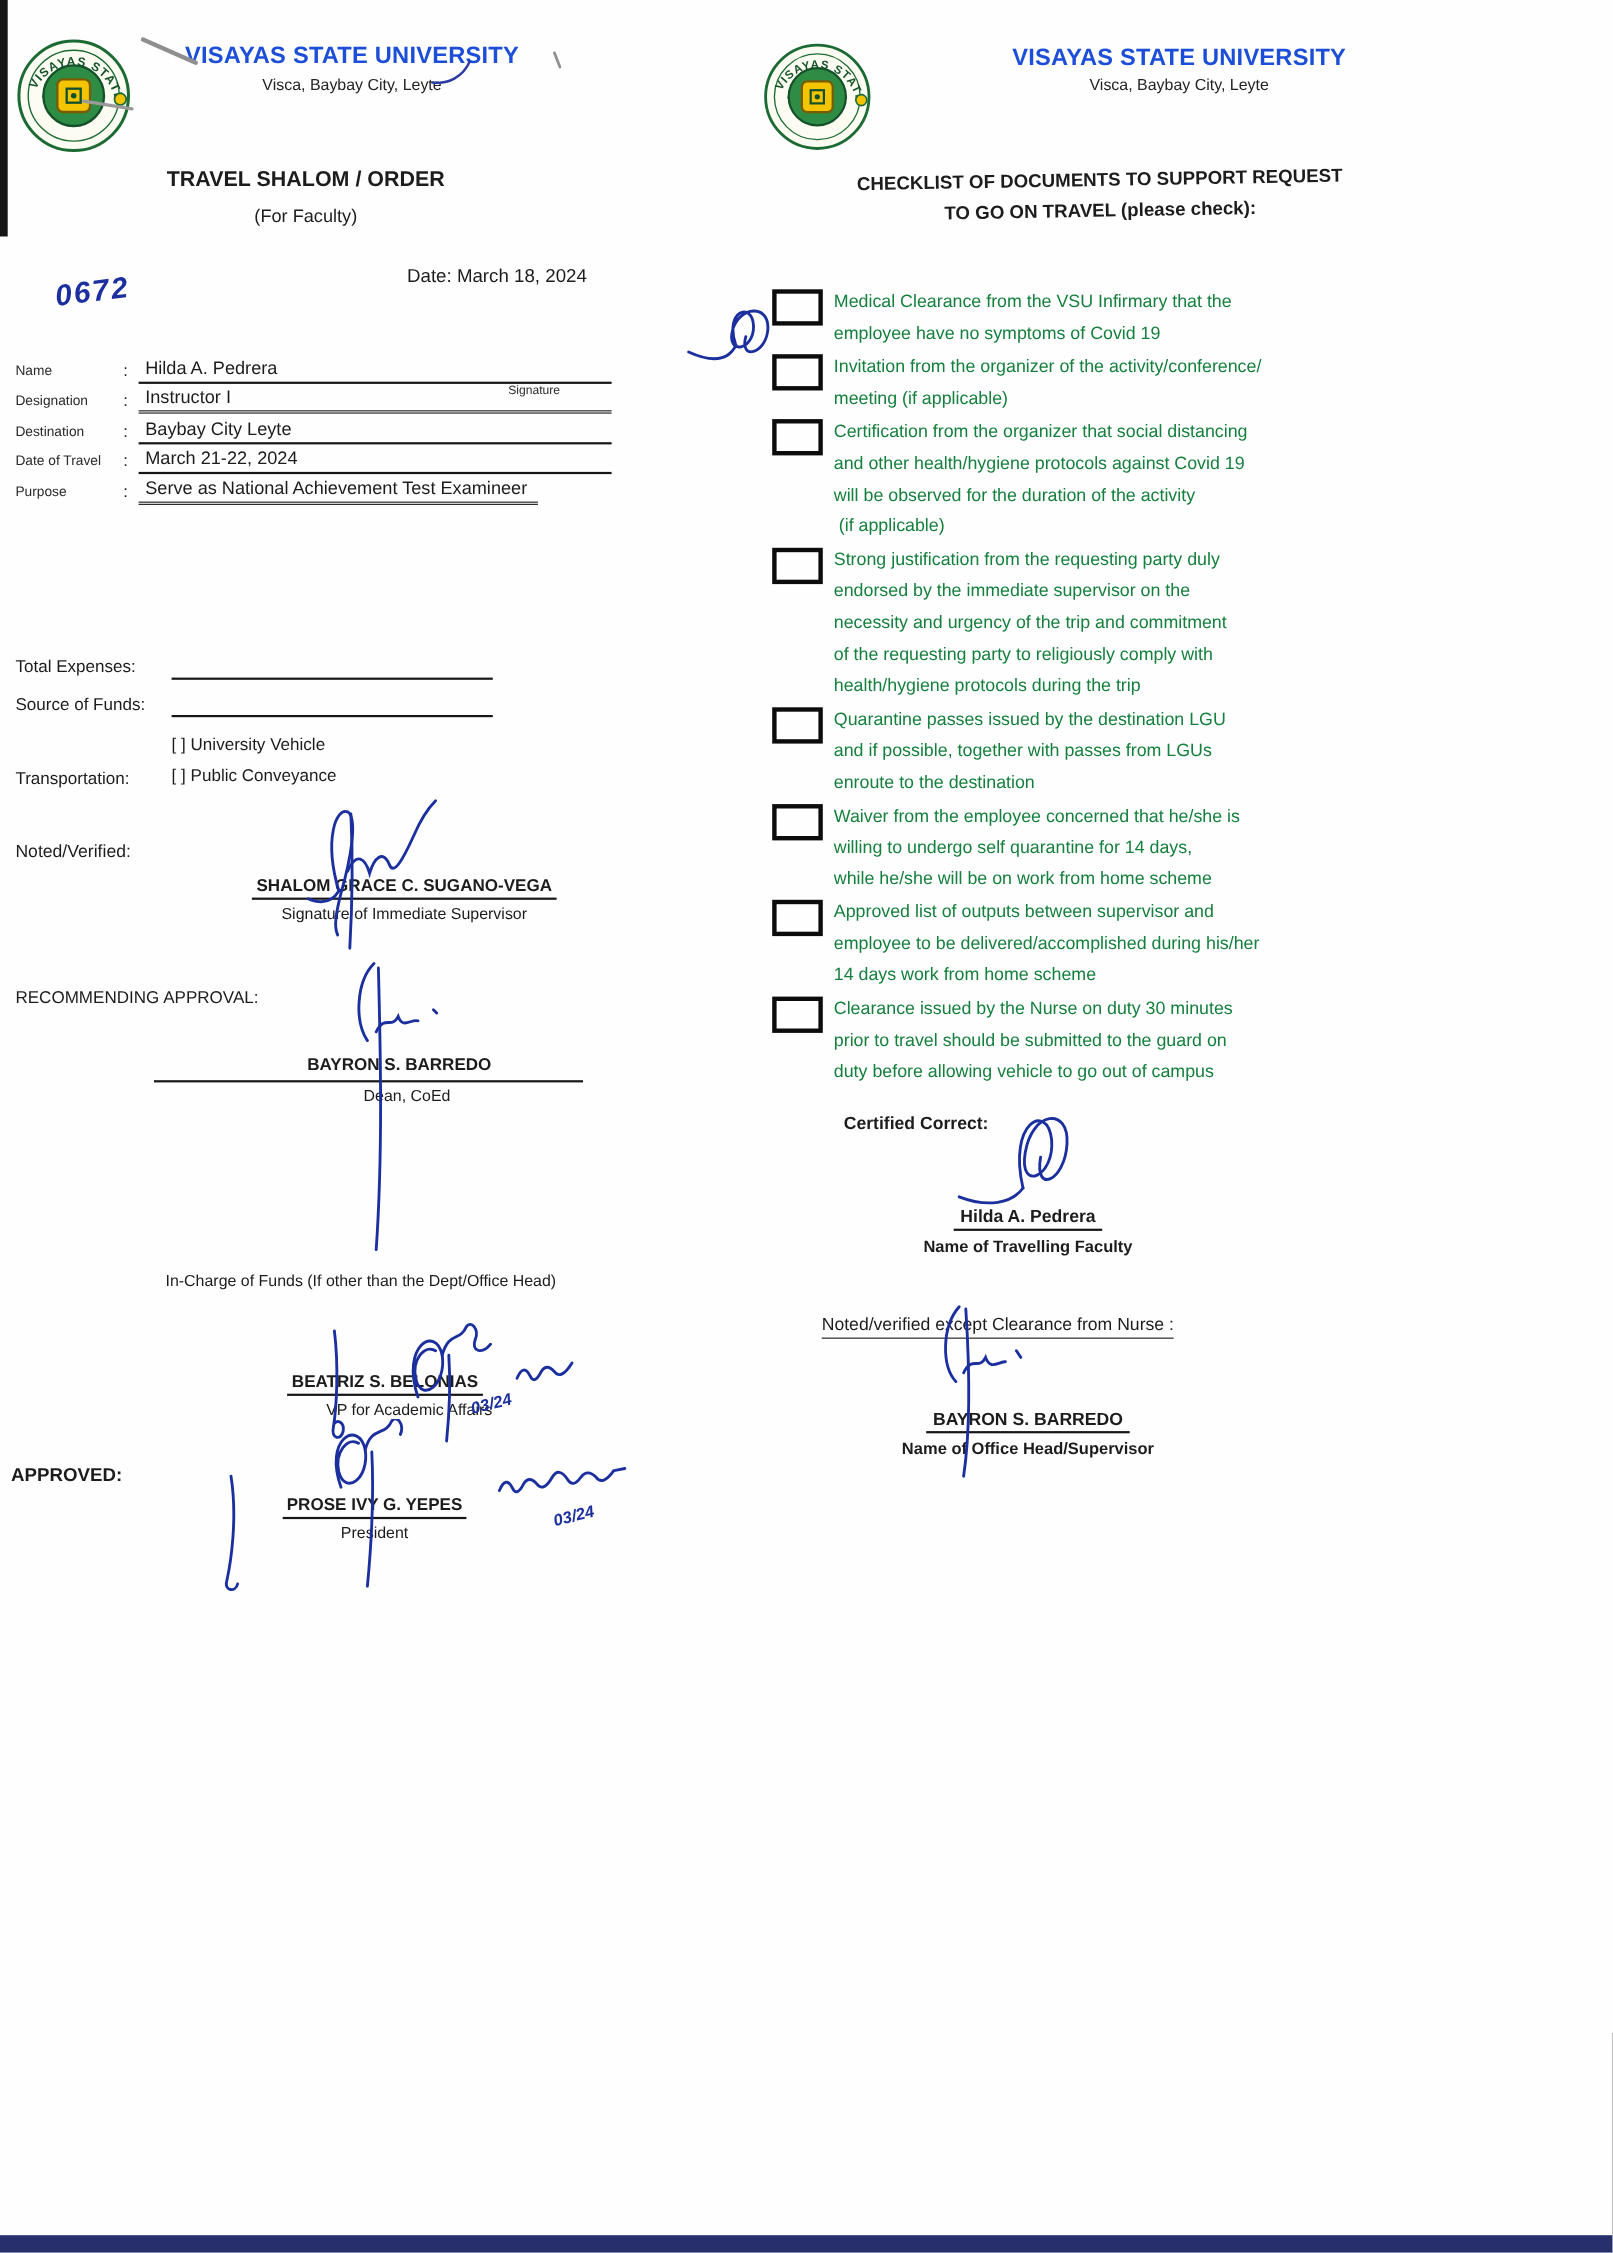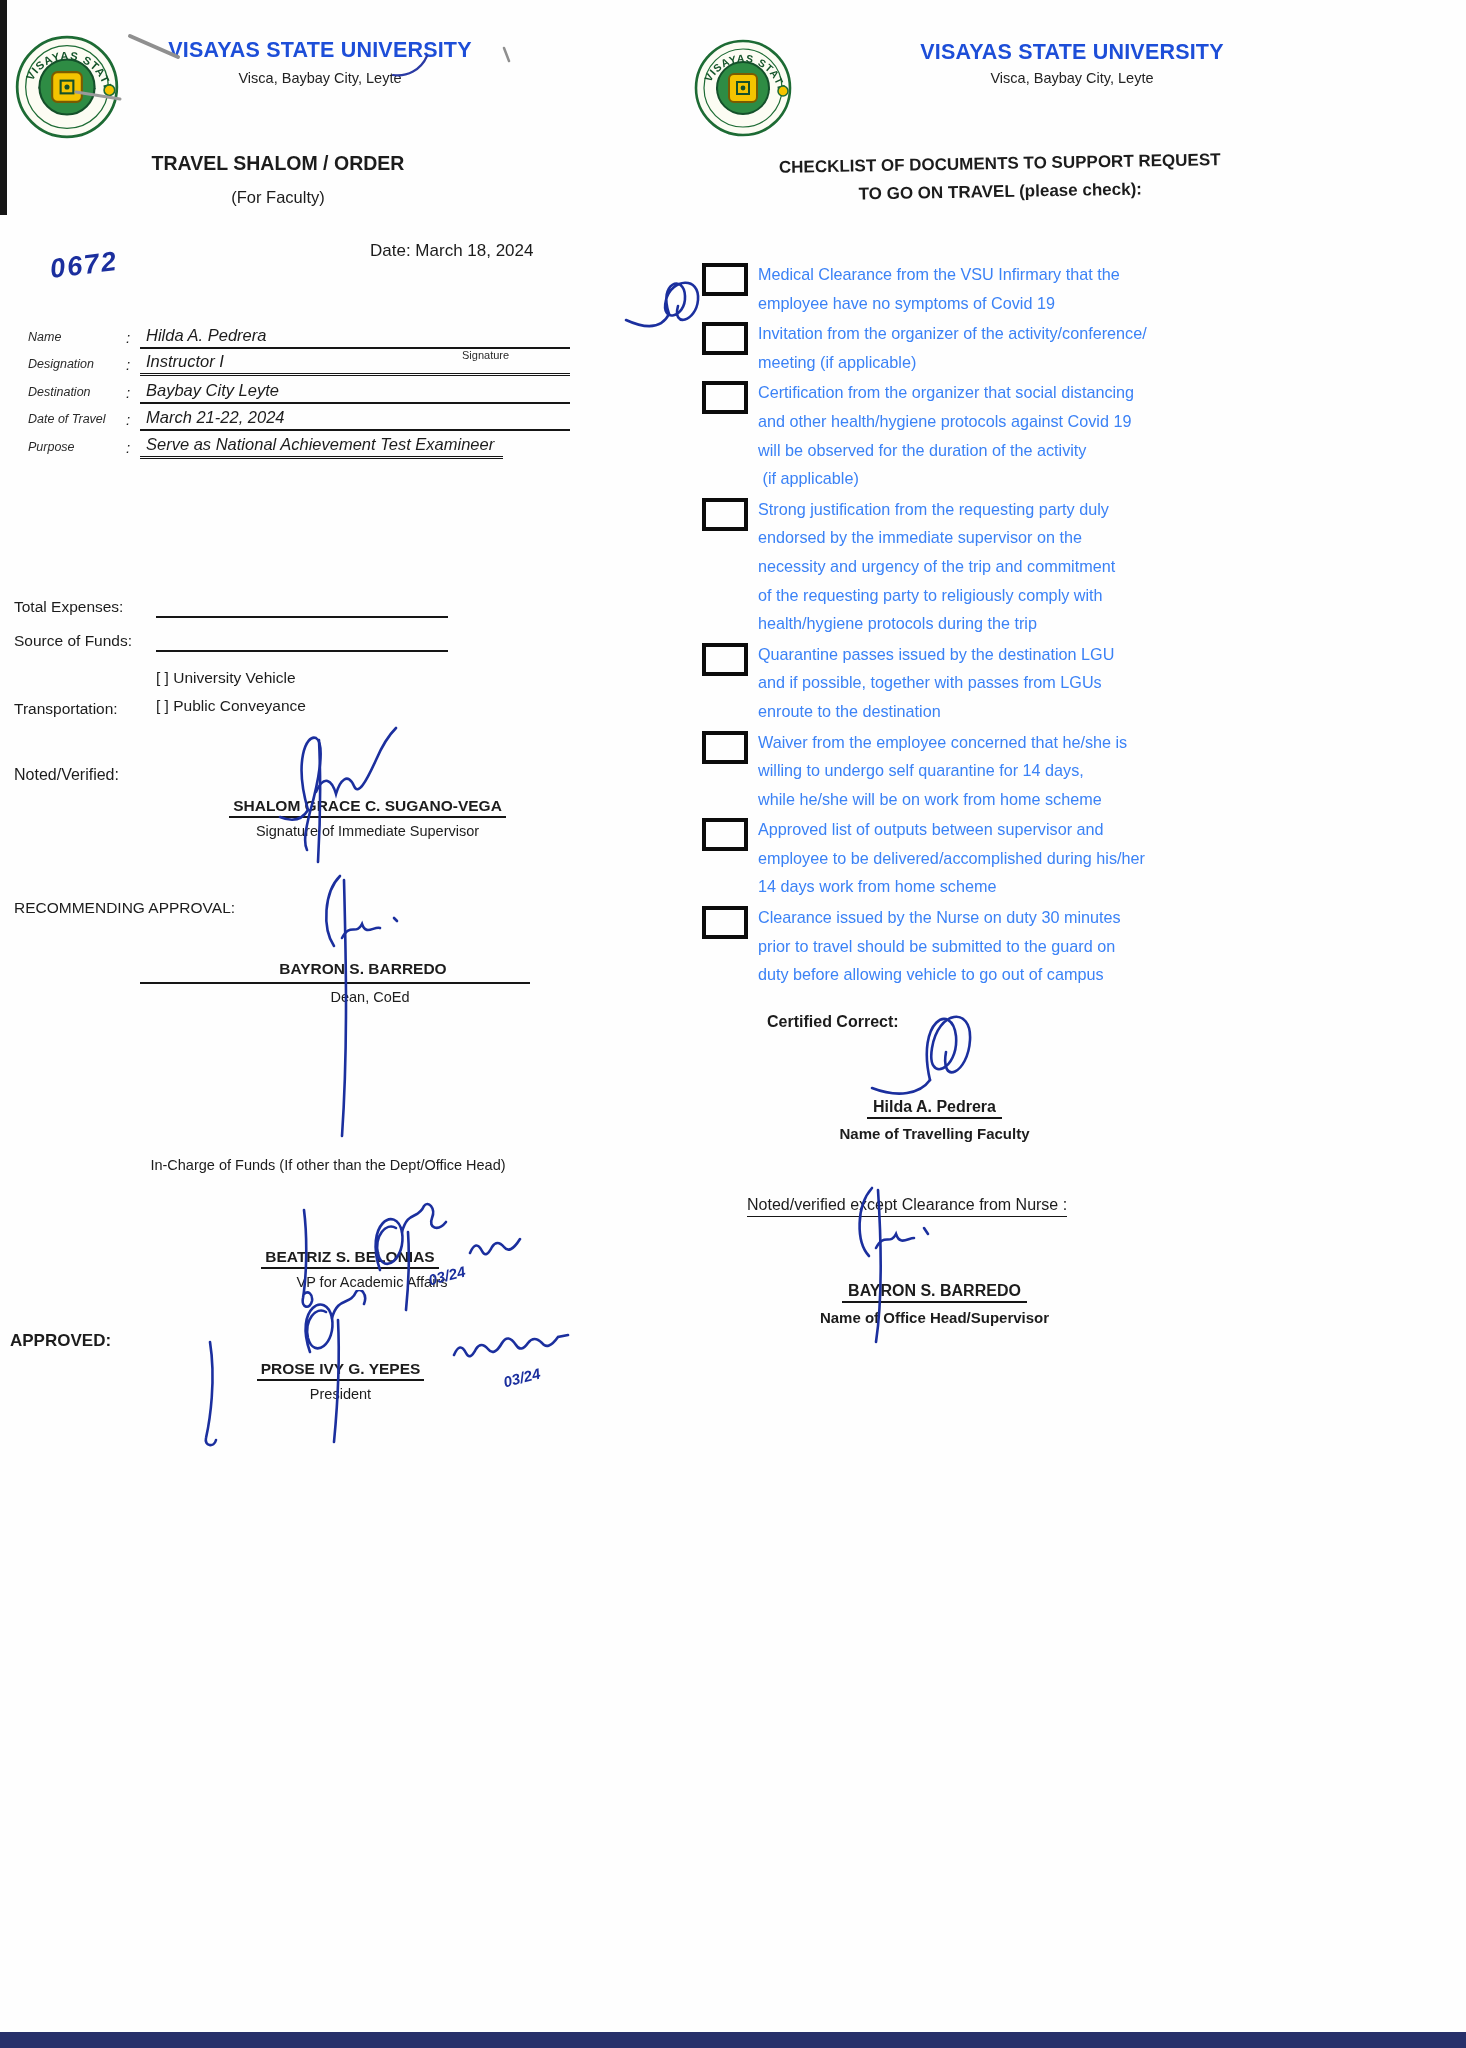"Medical Clearance from the VSU" .chk-text { color: #3b82f6 -> #15803d }
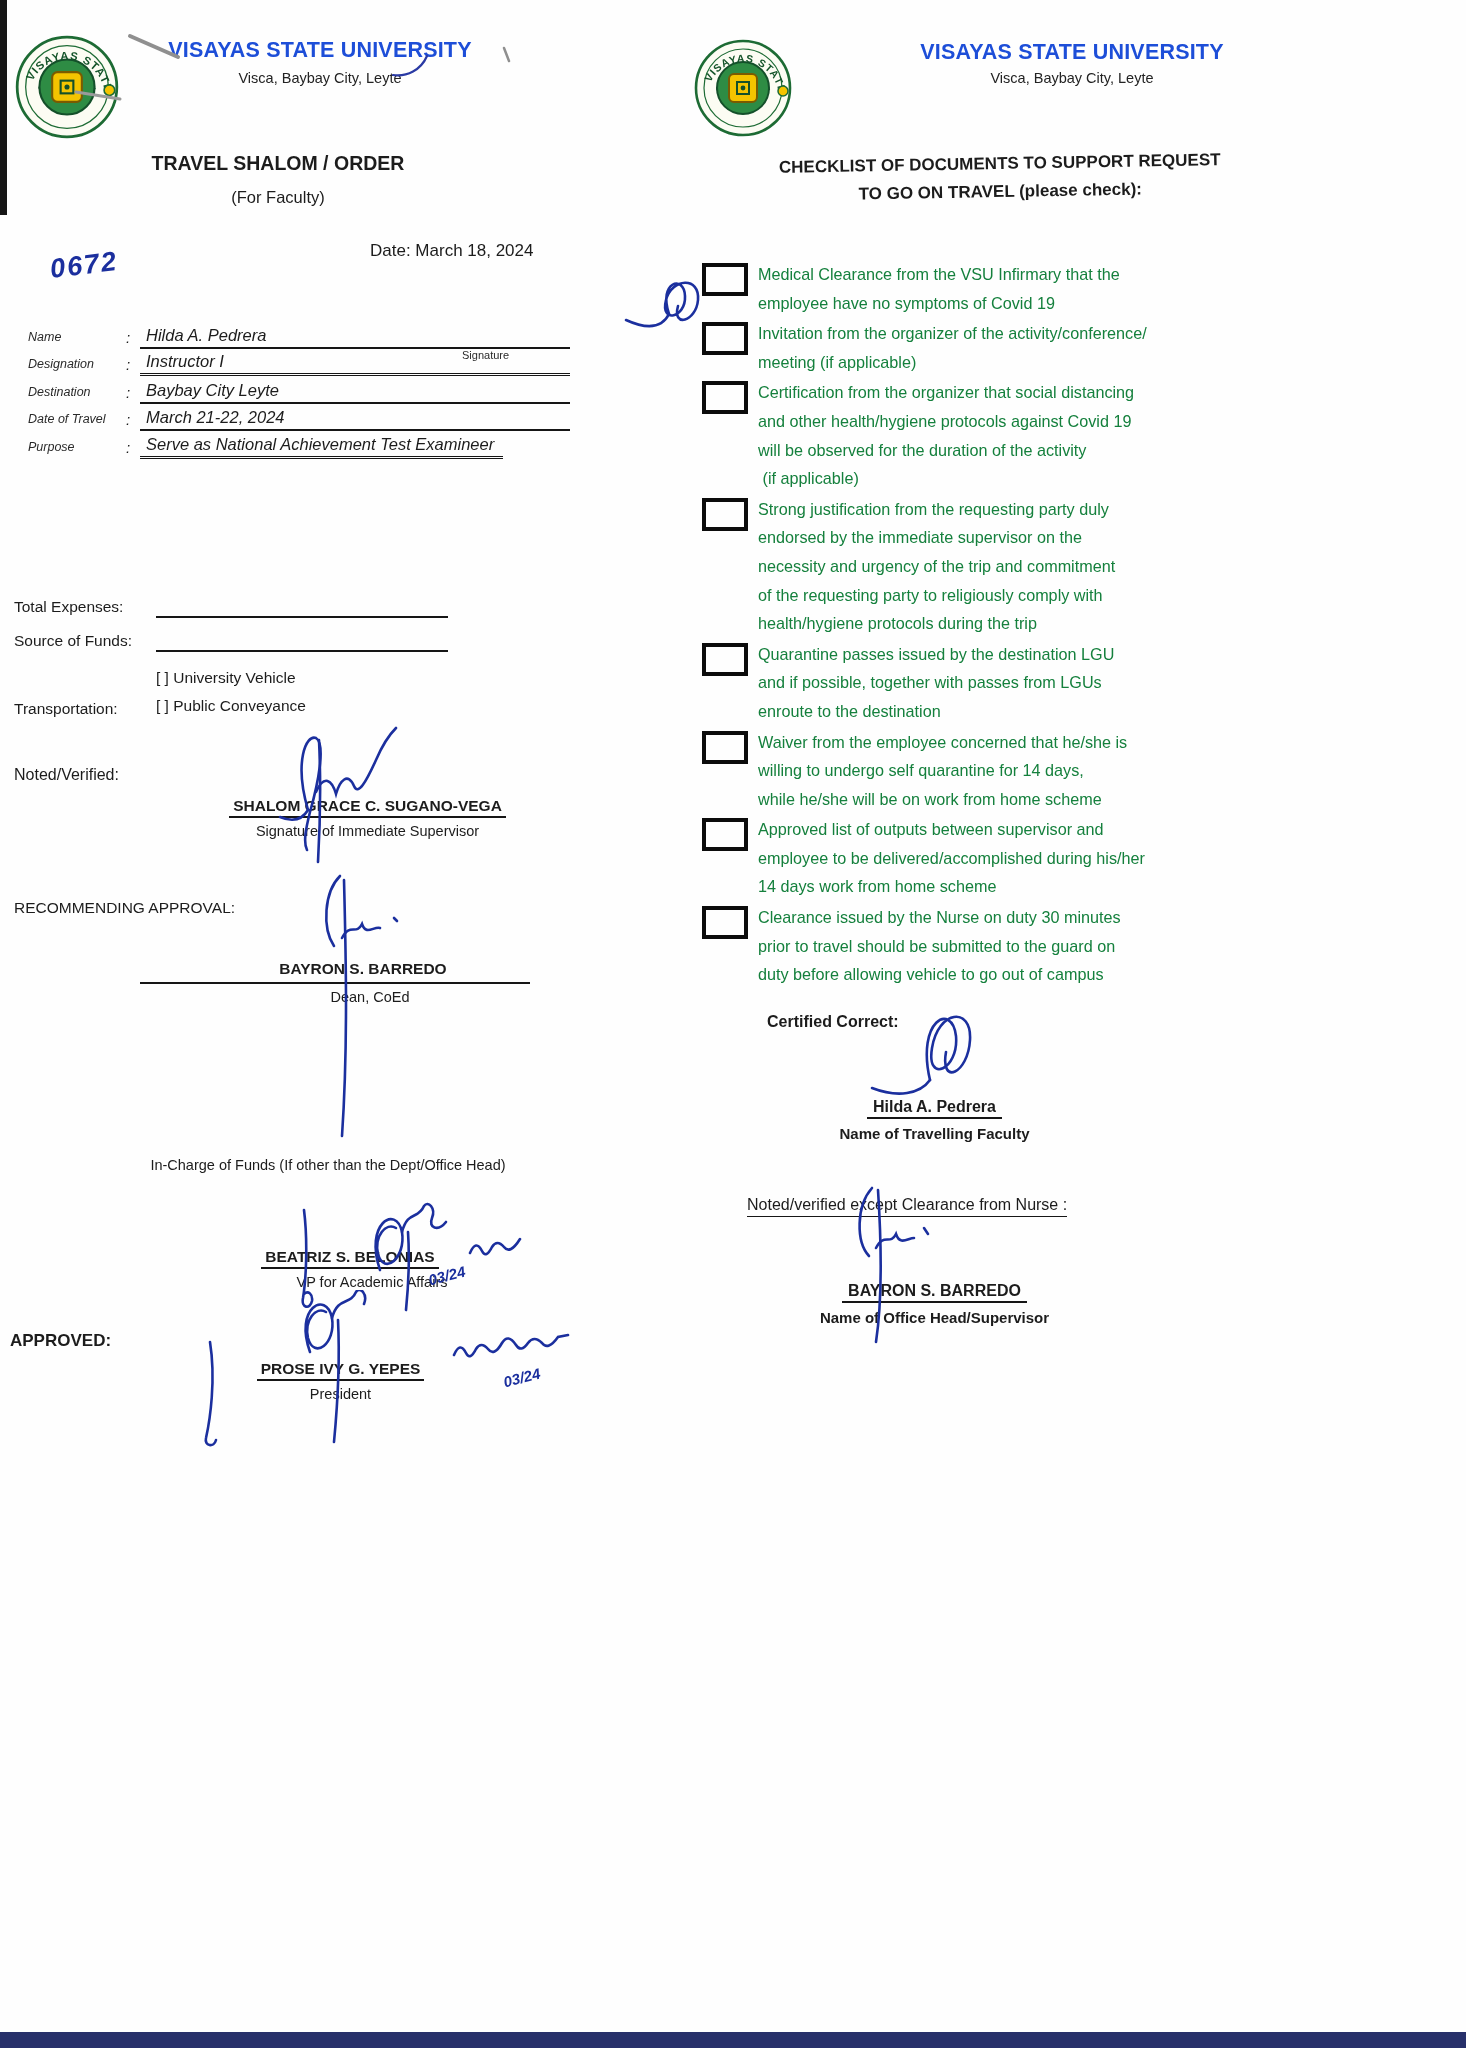"Name" #fields { font-style: italic -> none; left: 28px -> 14px }
